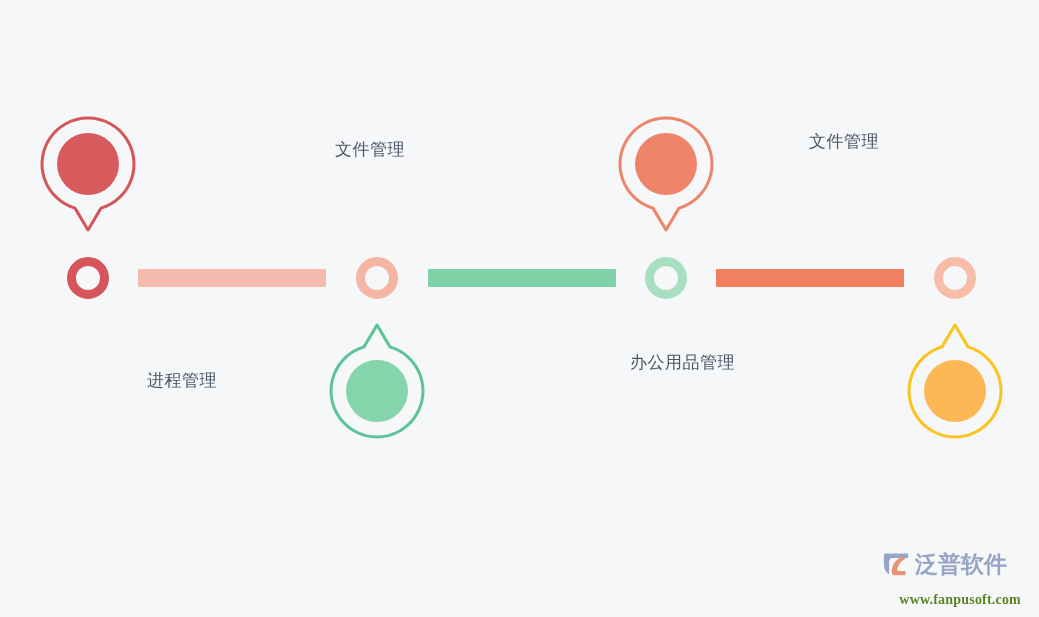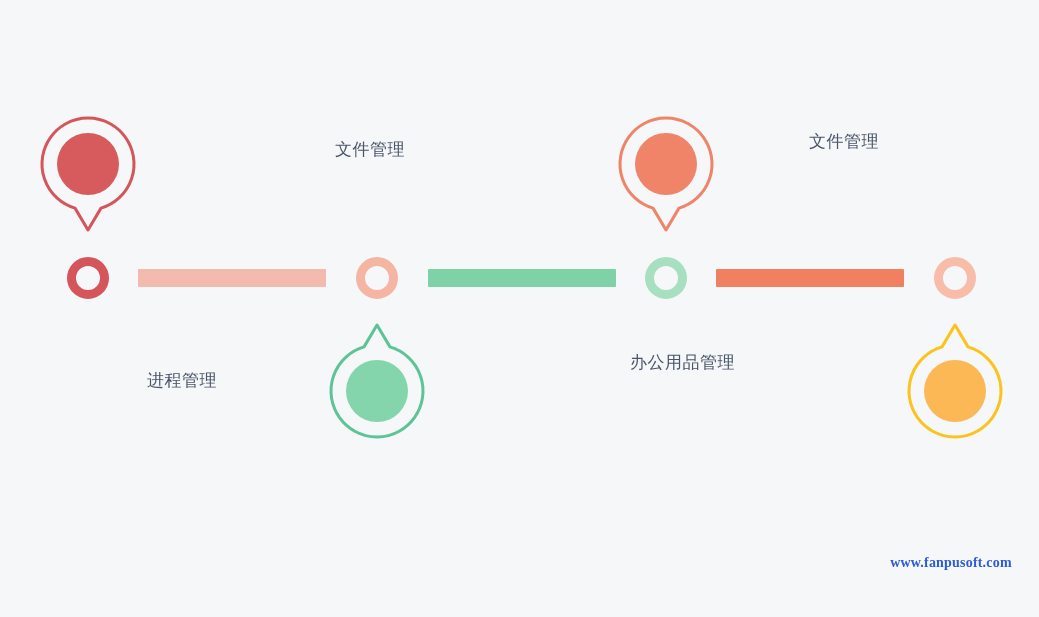"泛普软件" div.wm-row { html: none -> <div> <svg> <path></path> <path></path> </svg> <div>泛普软件</div> </div> }
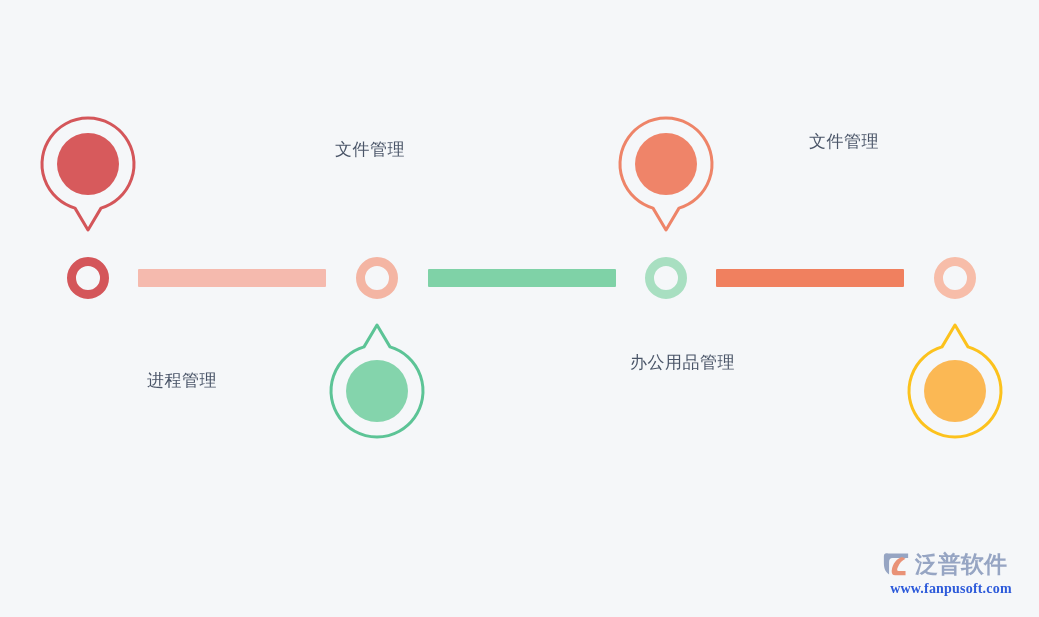"www.fanpusoft.com" .wm-url { color: #1d4ed8 -> #4d7c0f; margin-top: 4px -> 15px; text-align: center -> right }
